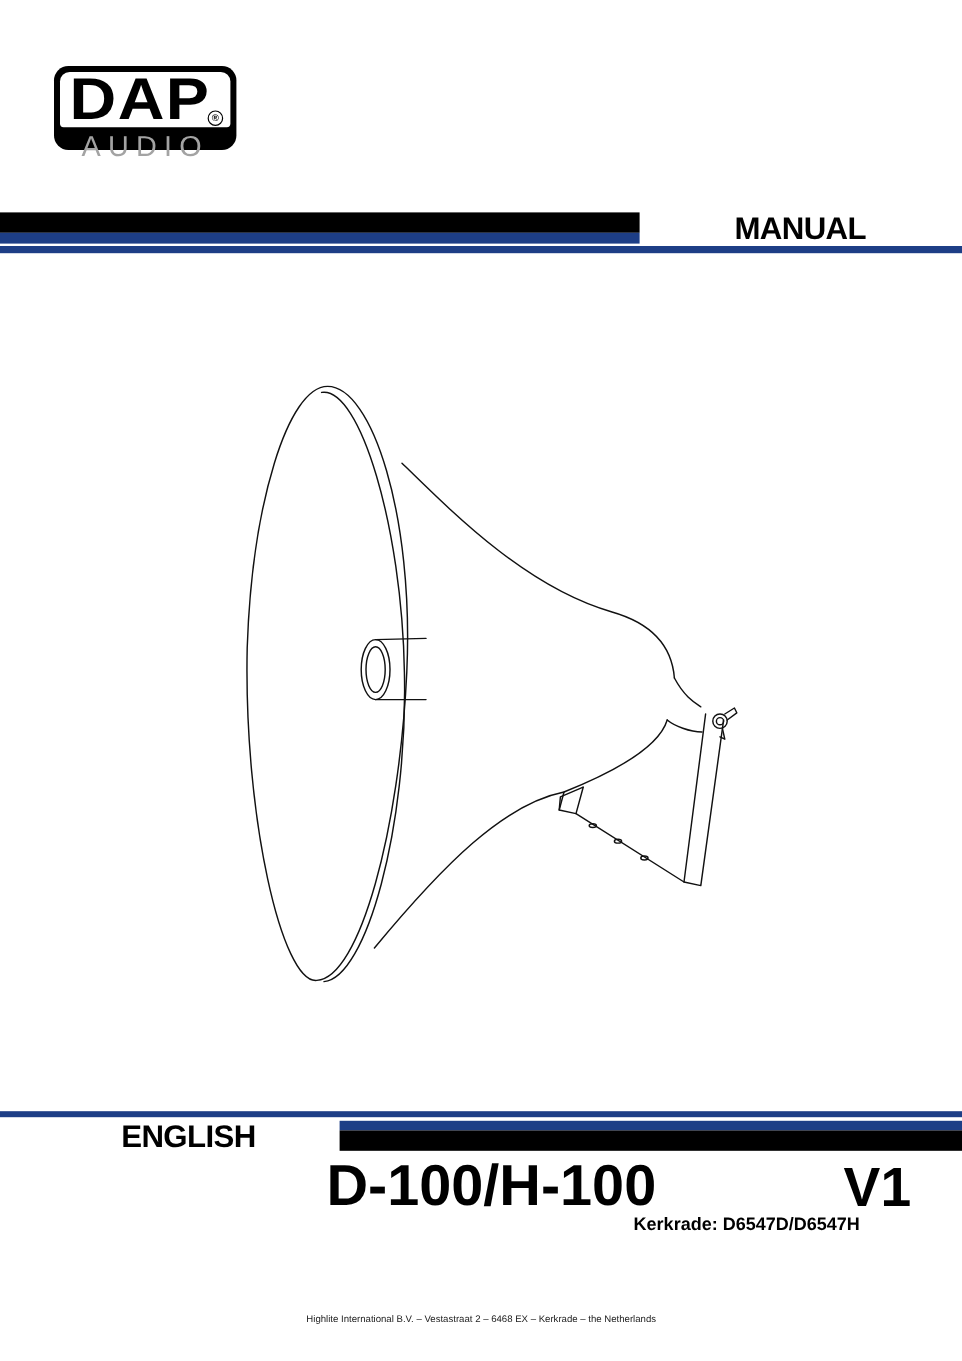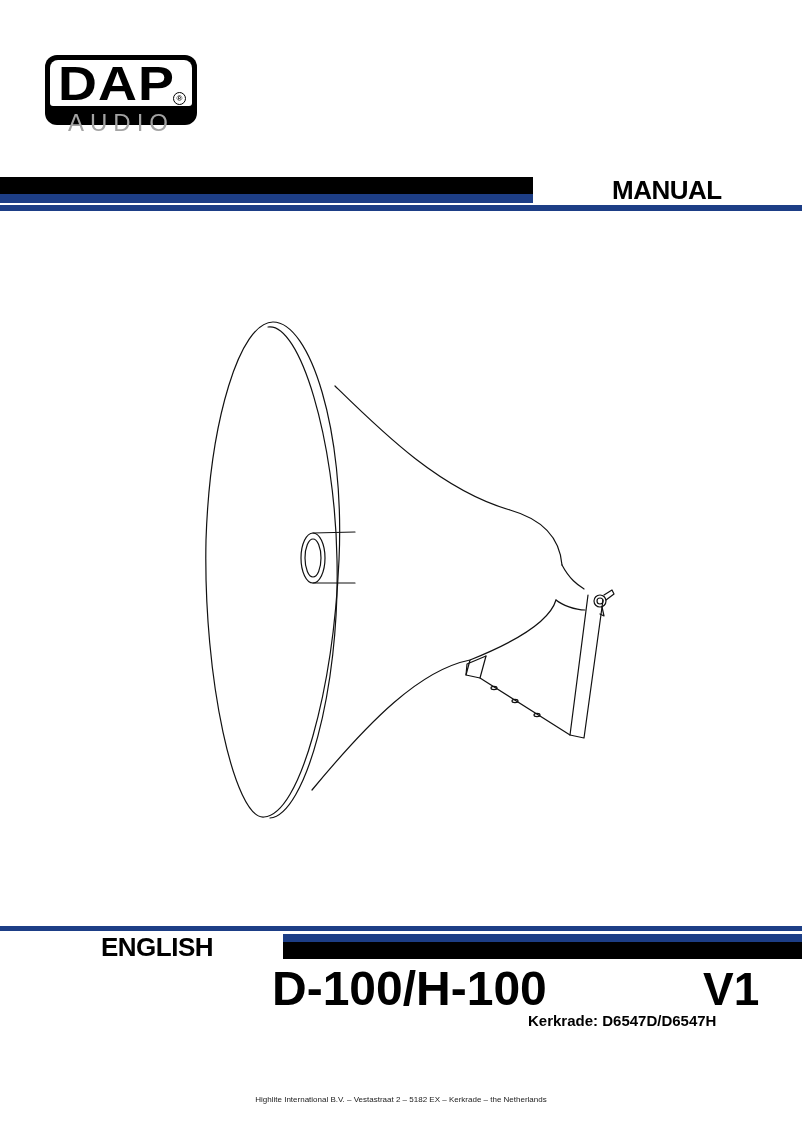"Highlite International B.V. –" div.abs { text: 5182 -> 6468 }
